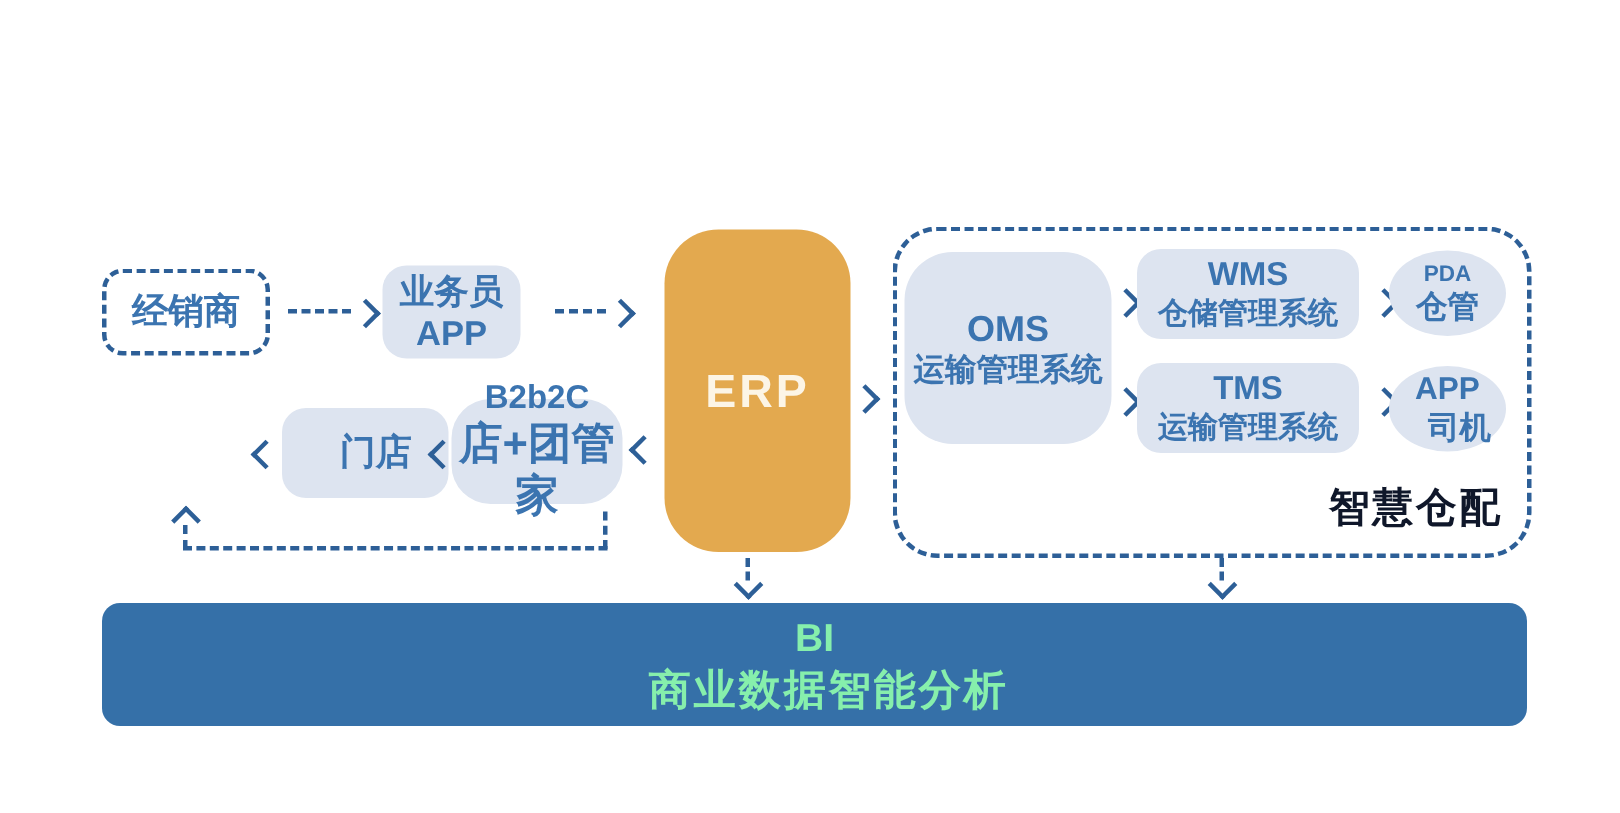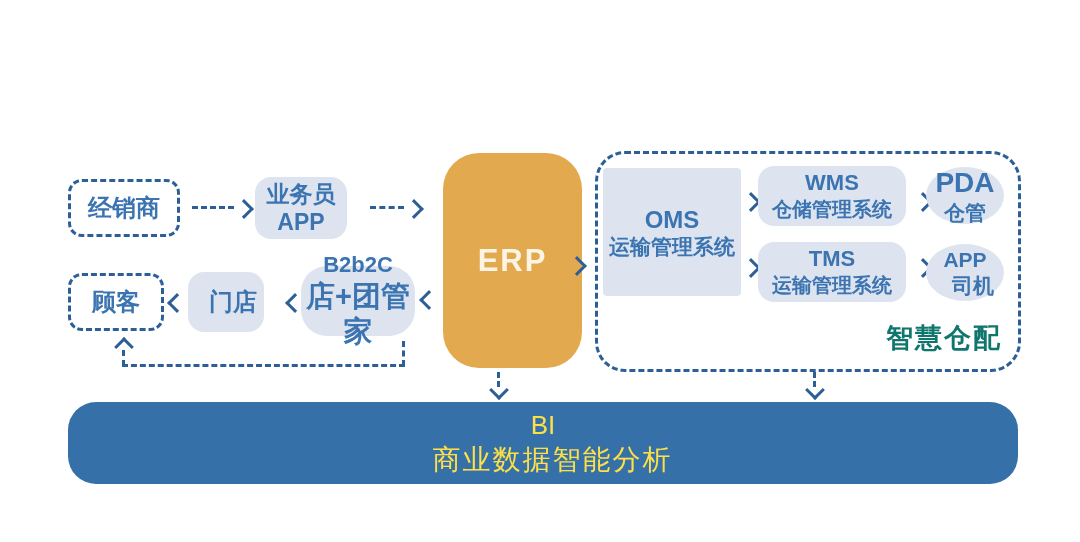"PDA" div.blue-t { font-size: 28px -> 15px }
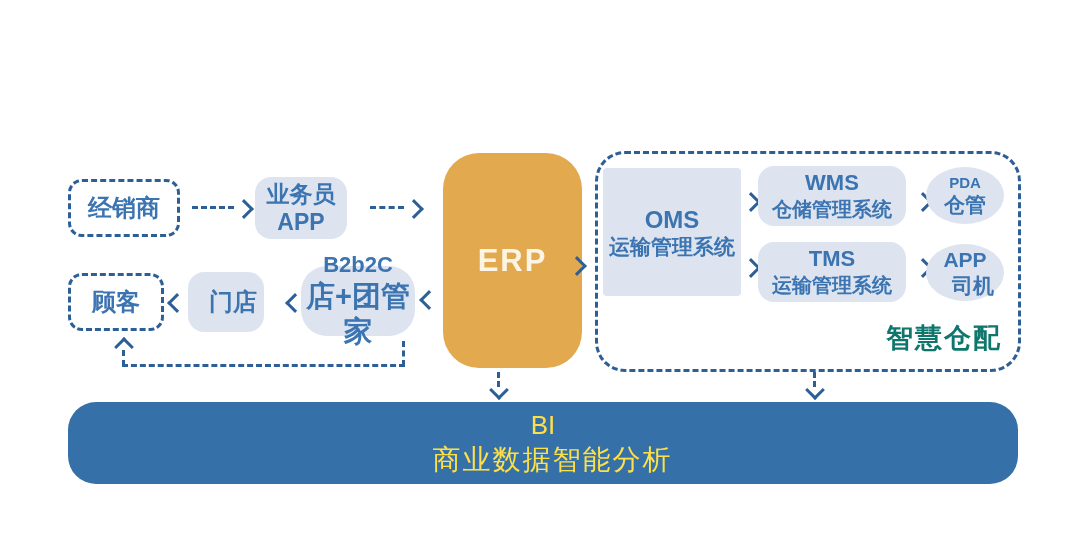"OMS" div.abs { border-radius: 4px -> 32px }
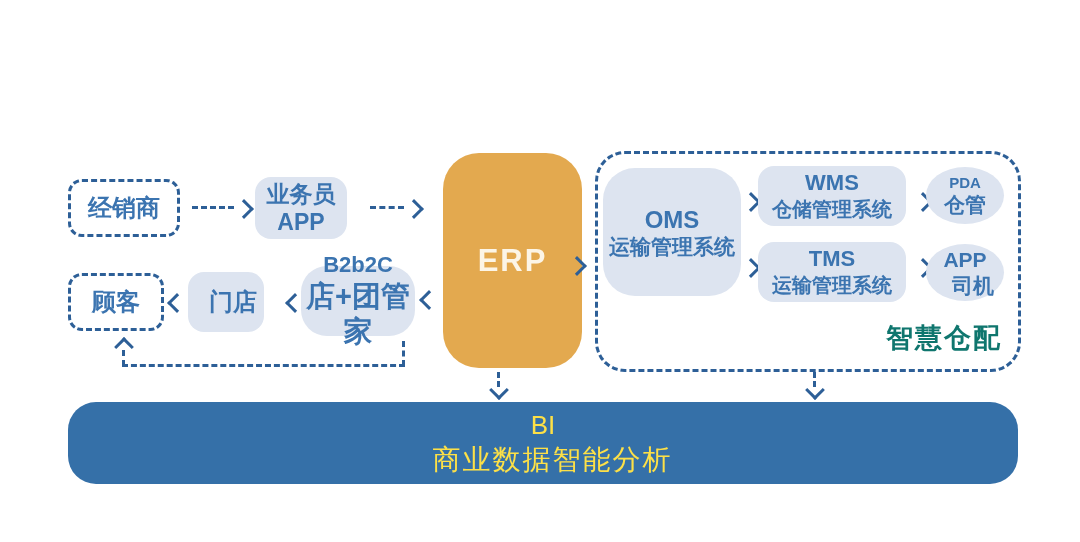"ERP" div.abs { width: 139px -> 124px }
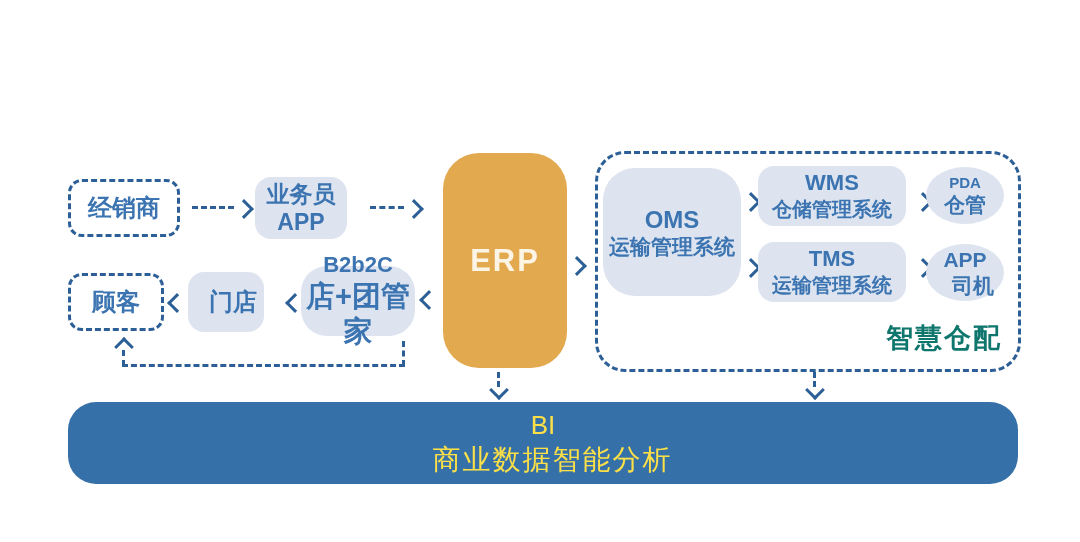"顾客" div.abs { html: <div> <div>顾客</div> </div> -> none }
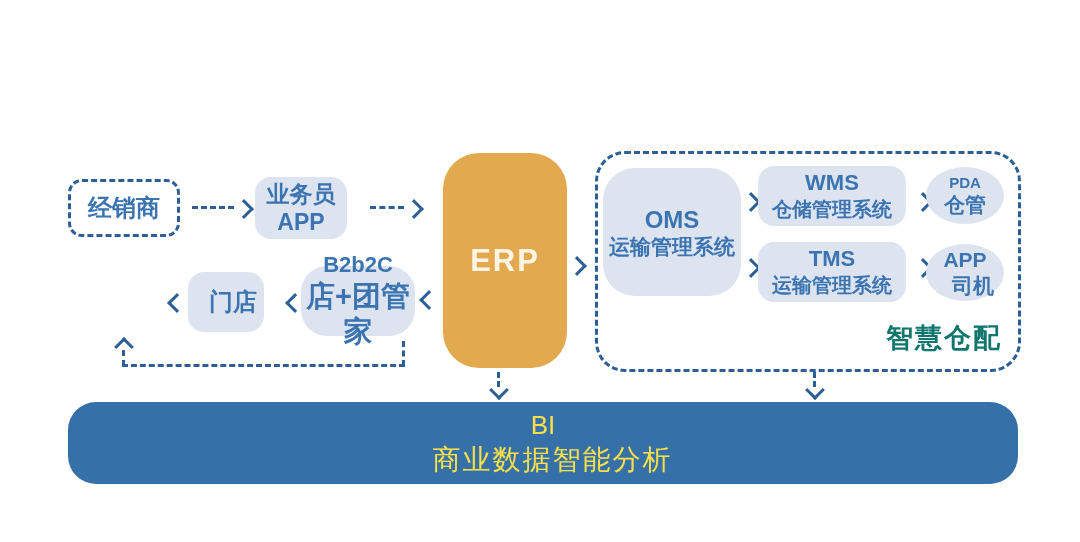"门店" div.abs { width: 76px -> 111px }
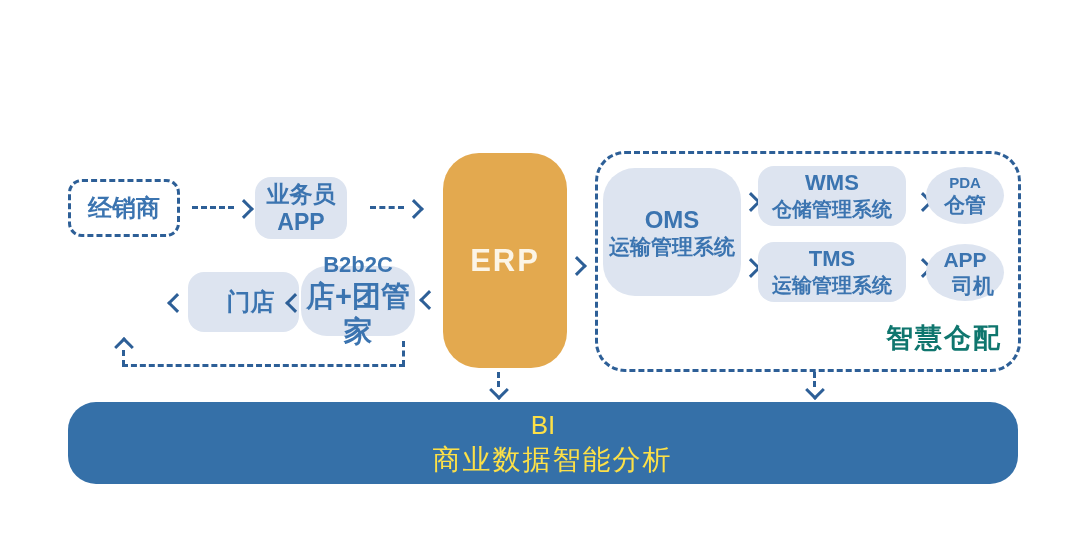"智慧仓配" .zone-label { color: #0f766e -> #0f172a }
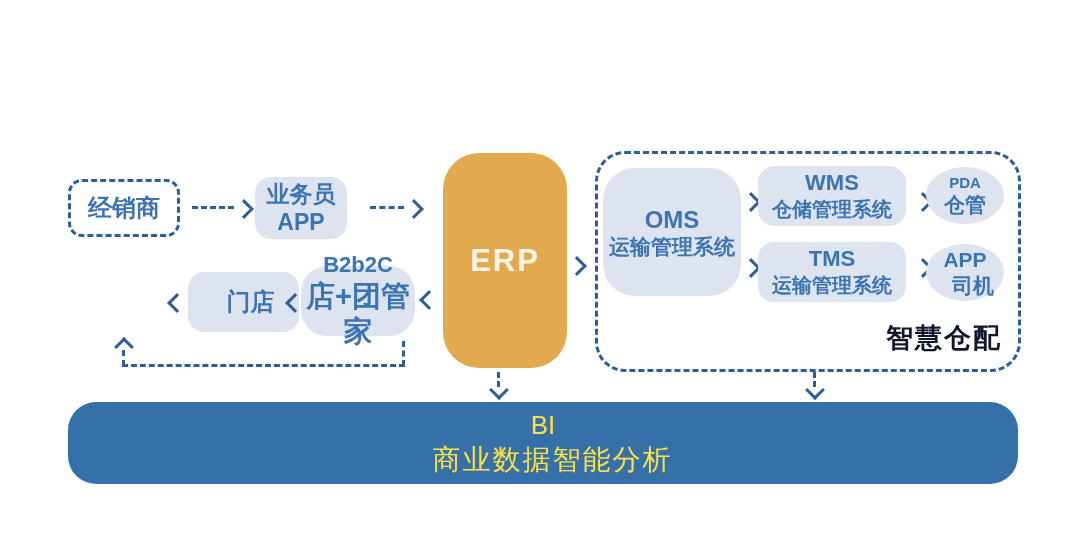"BI" .bi-bar { border-radius: 28px -> 12px; color: #fde047 -> #86efac; font-weight: normal -> bold }
